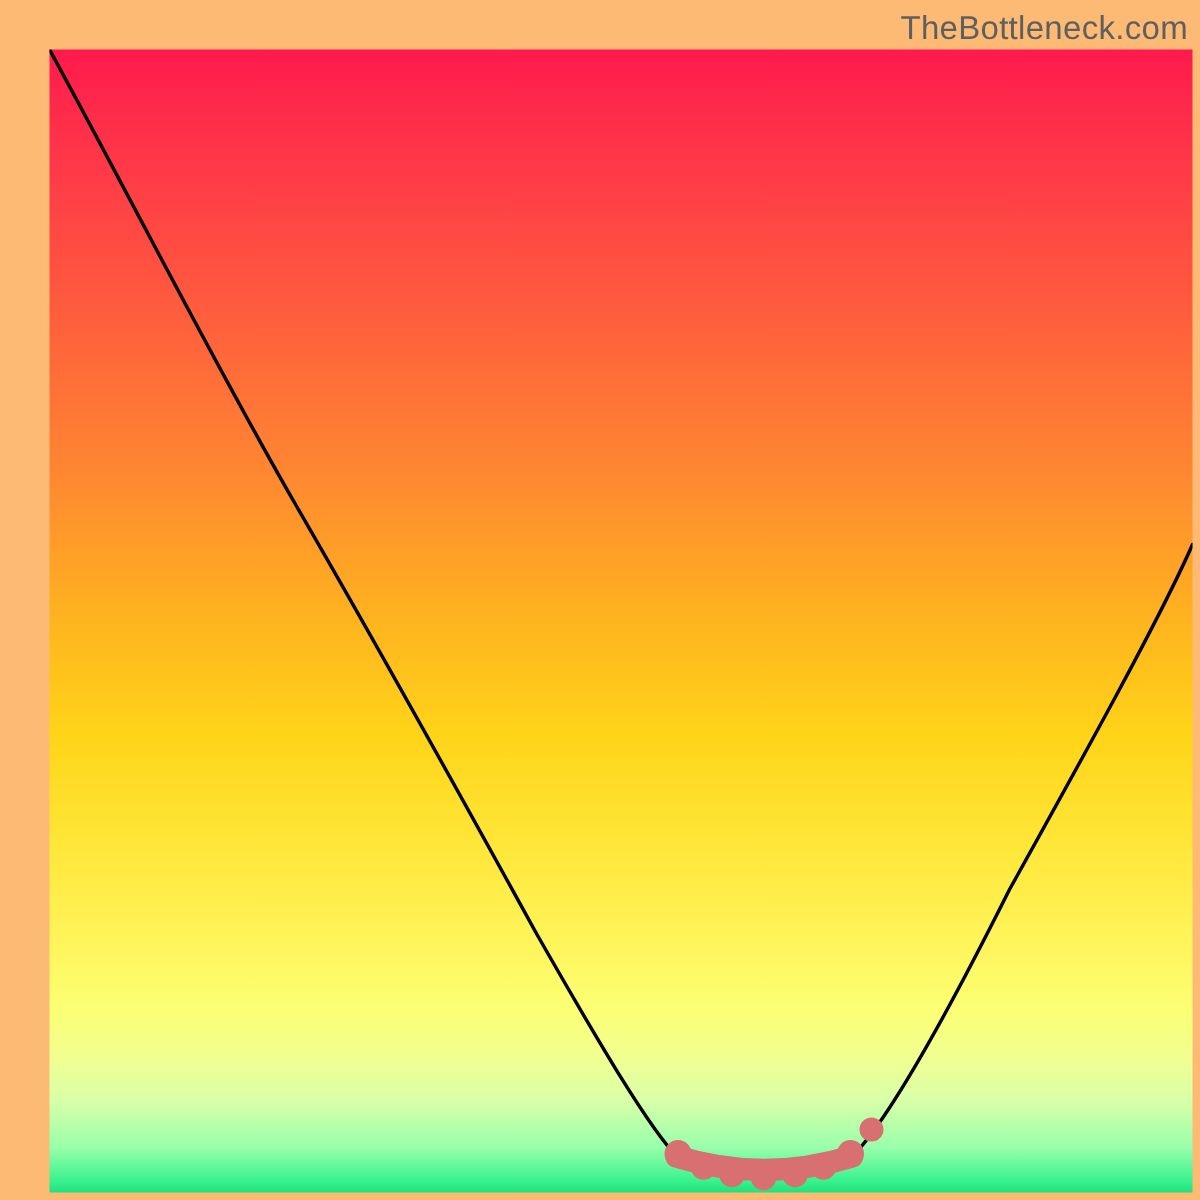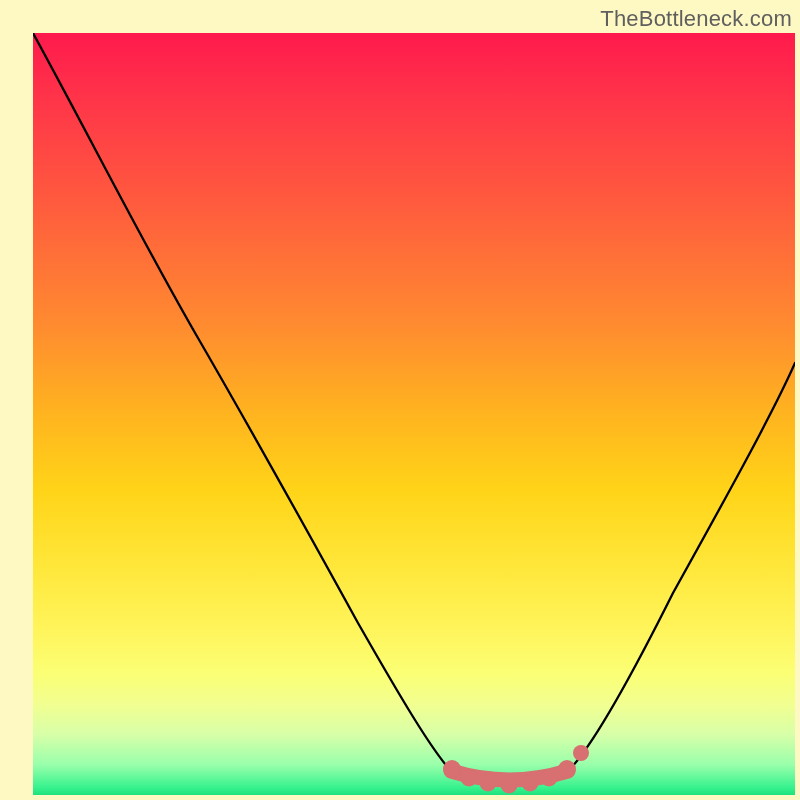"TheBottleneck.com" .frame { background: #fef9c3 -> #fdba74 }
